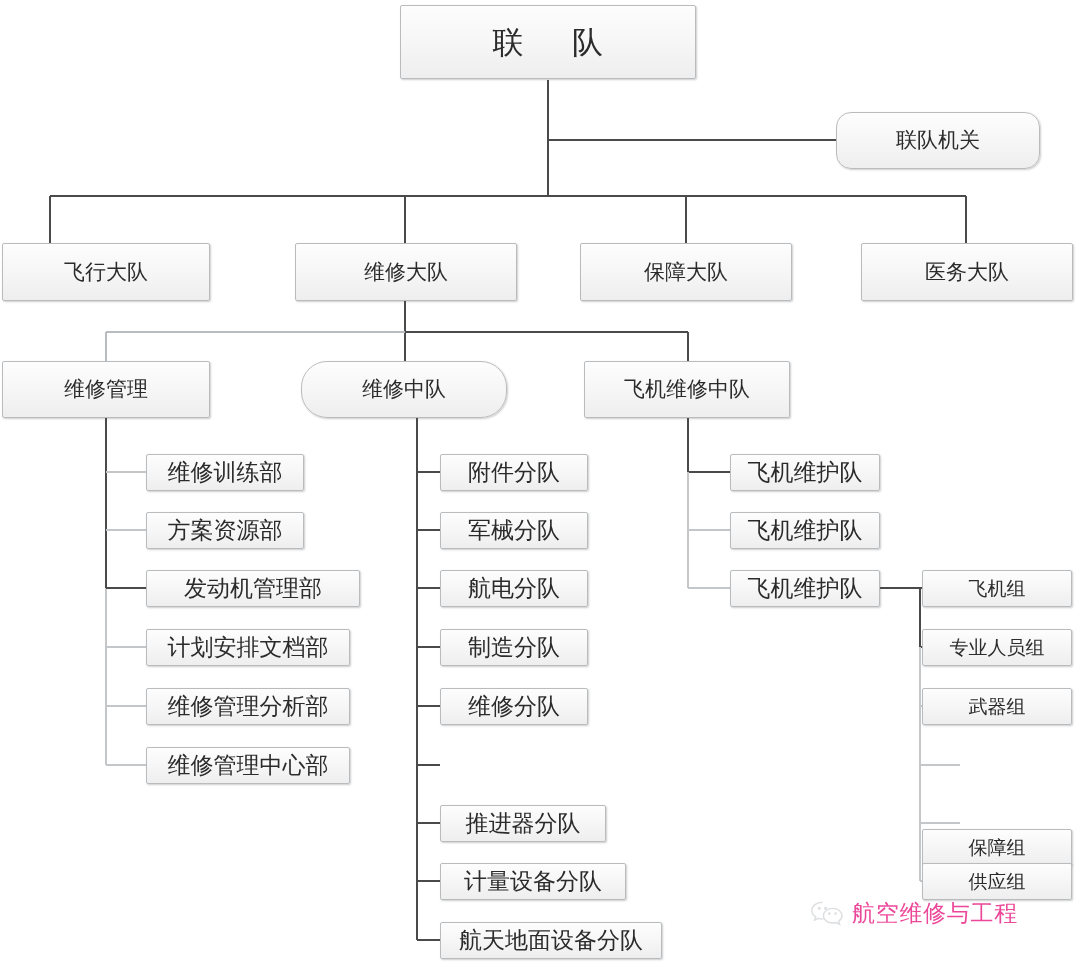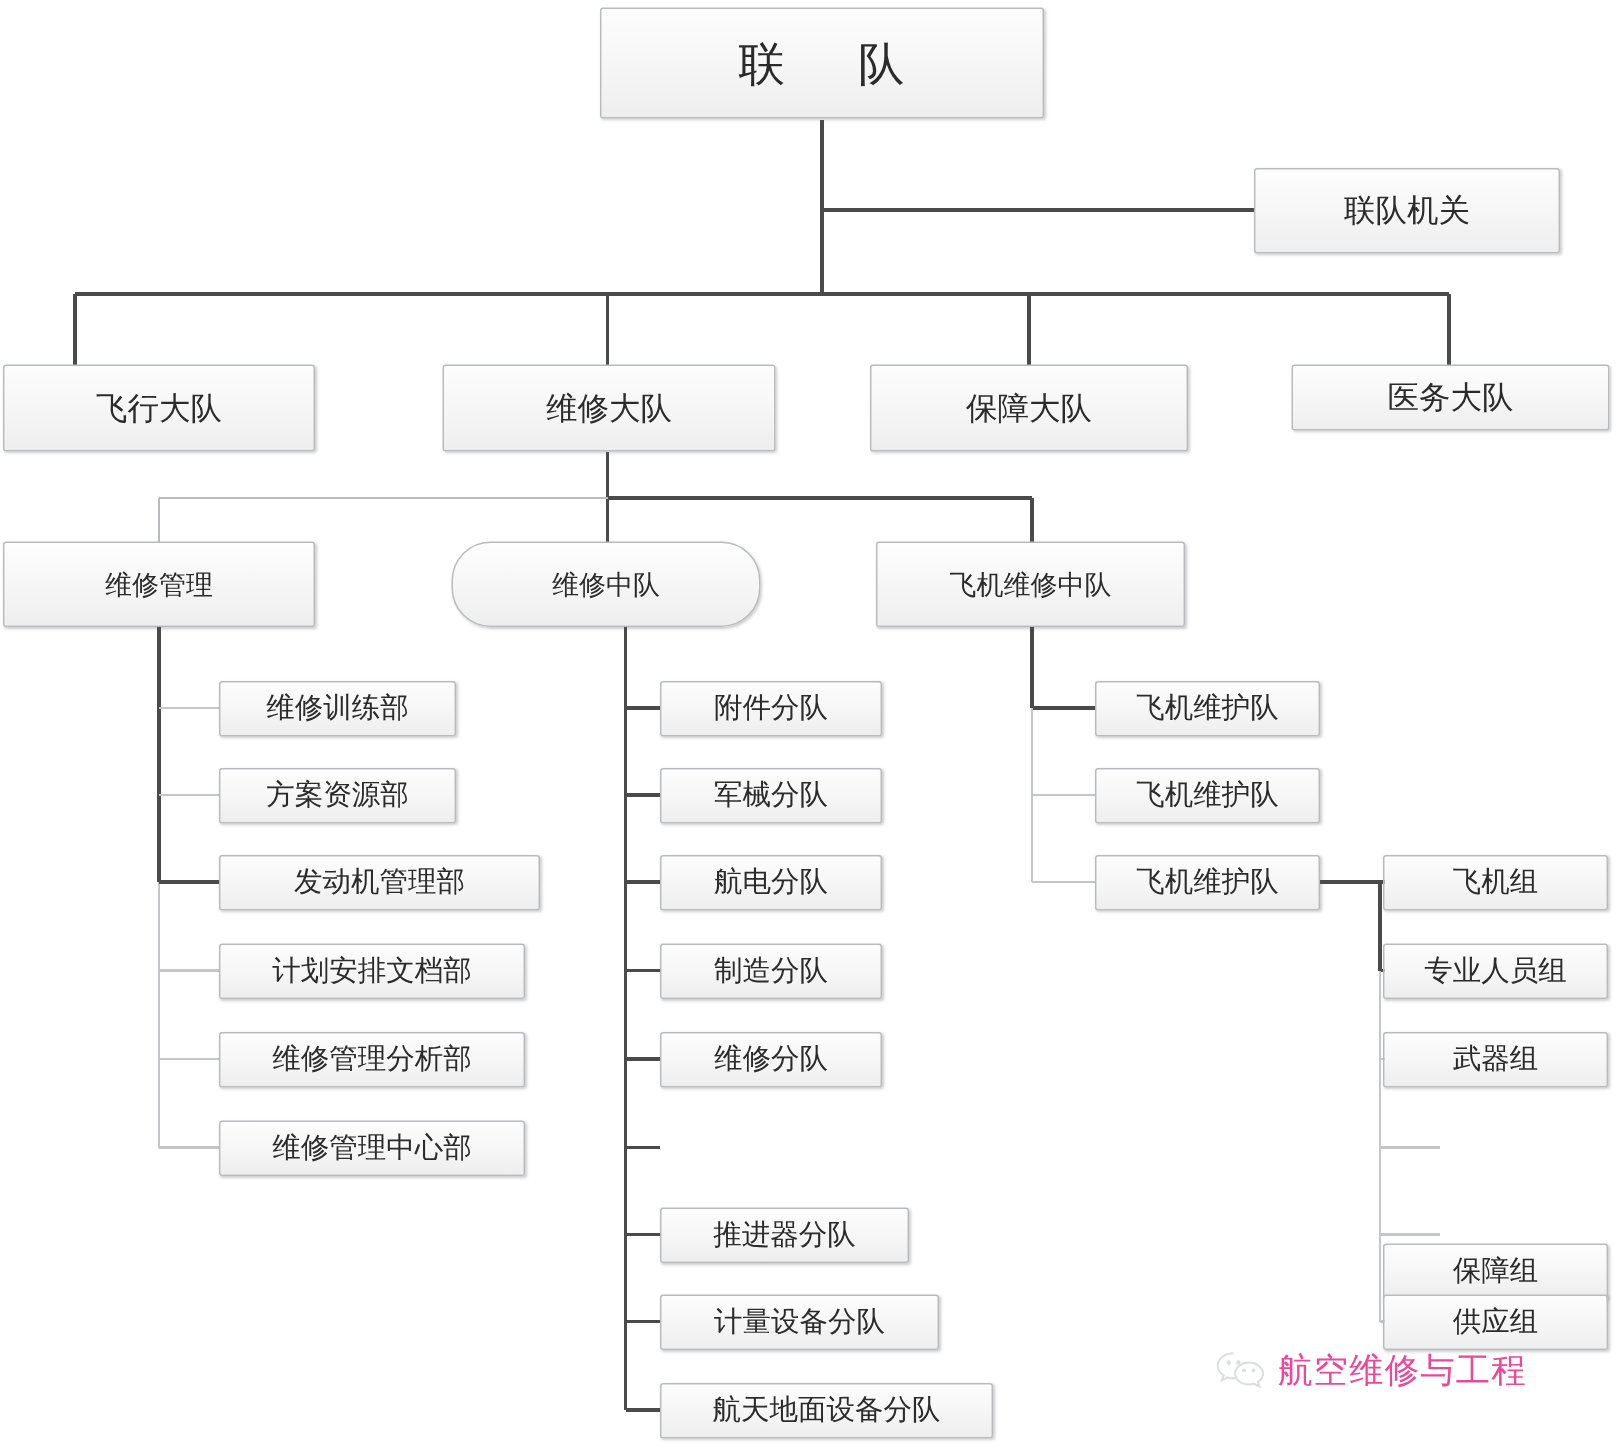"联队机关" div.node { border-radius: none -> 15px }
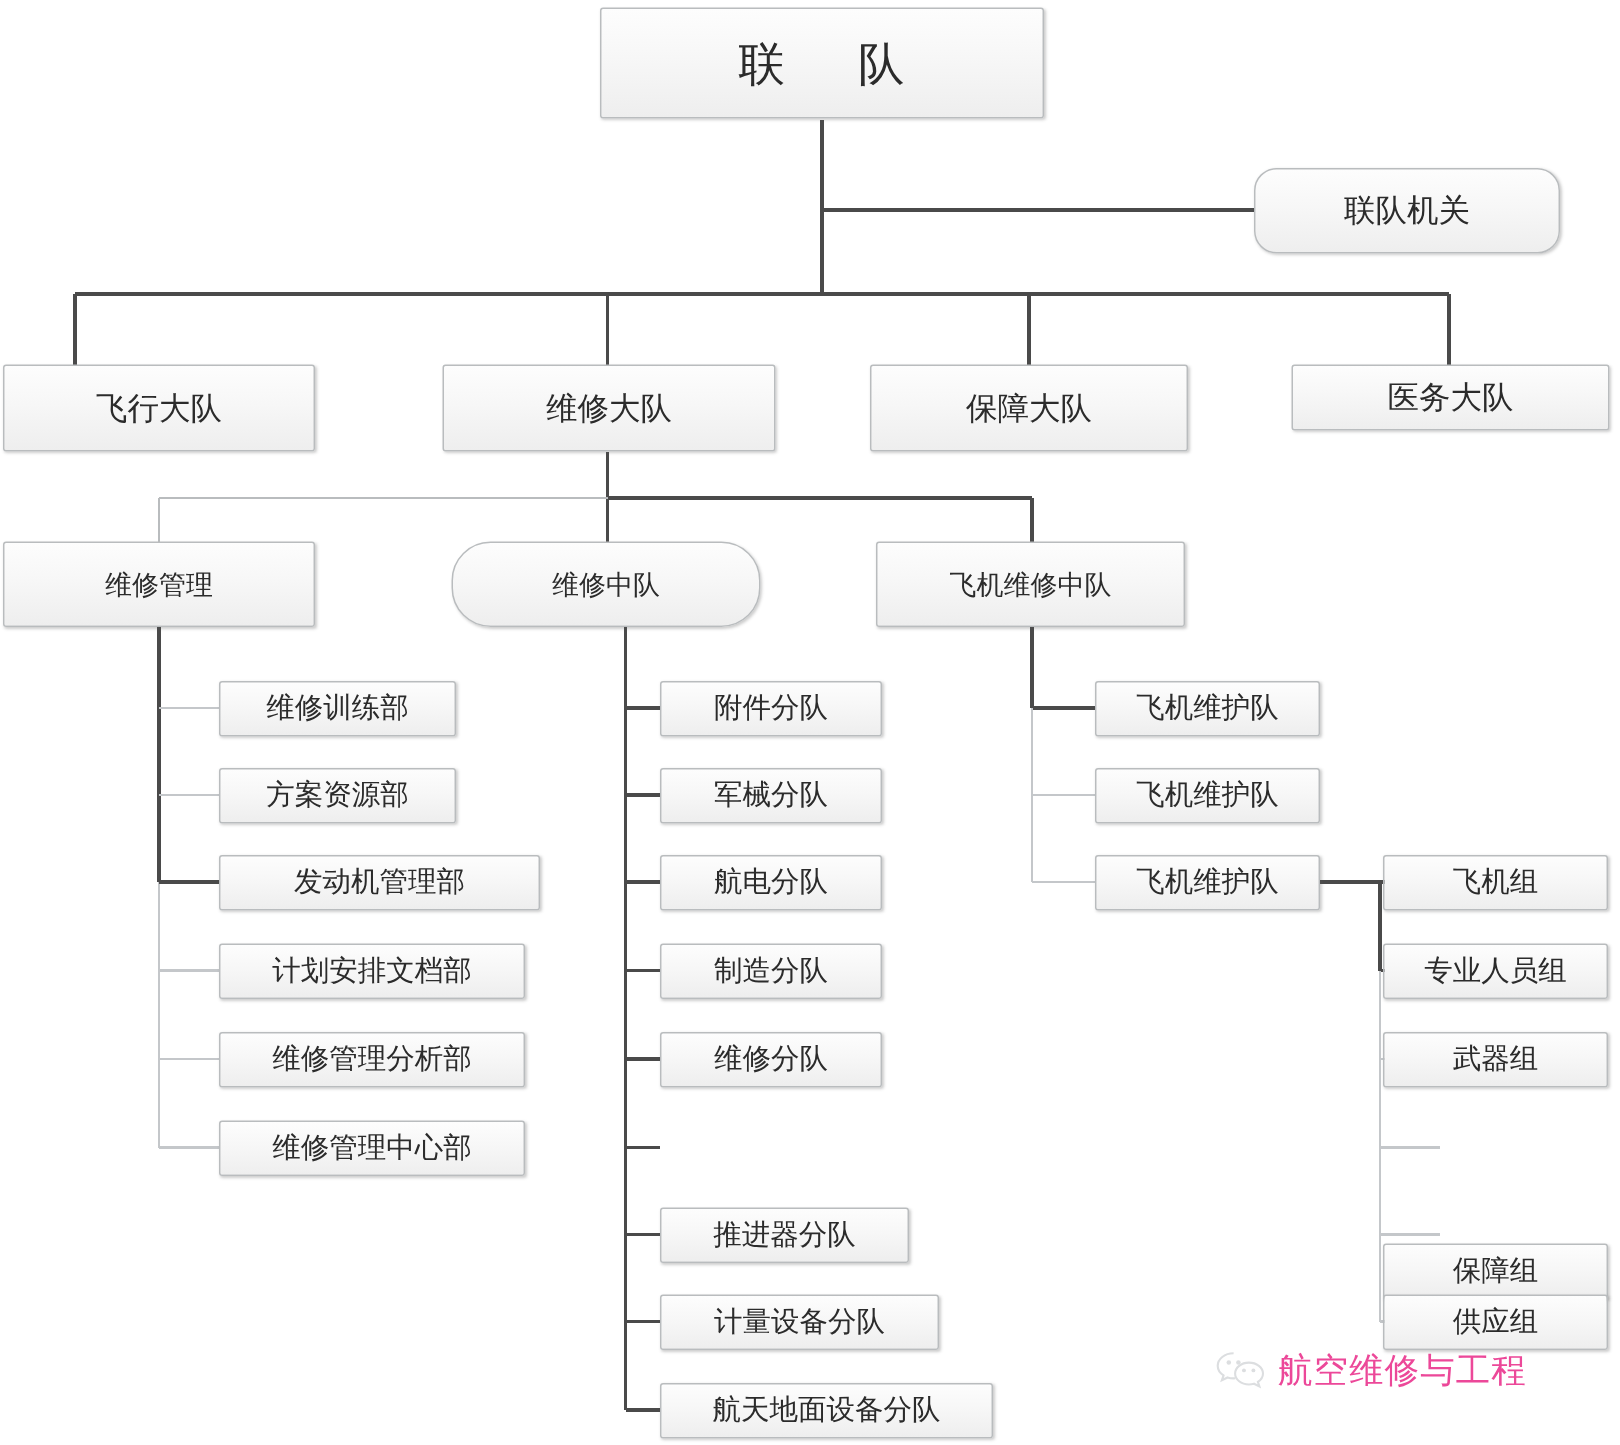"医务大队" div.node { height: 44px -> 58px }
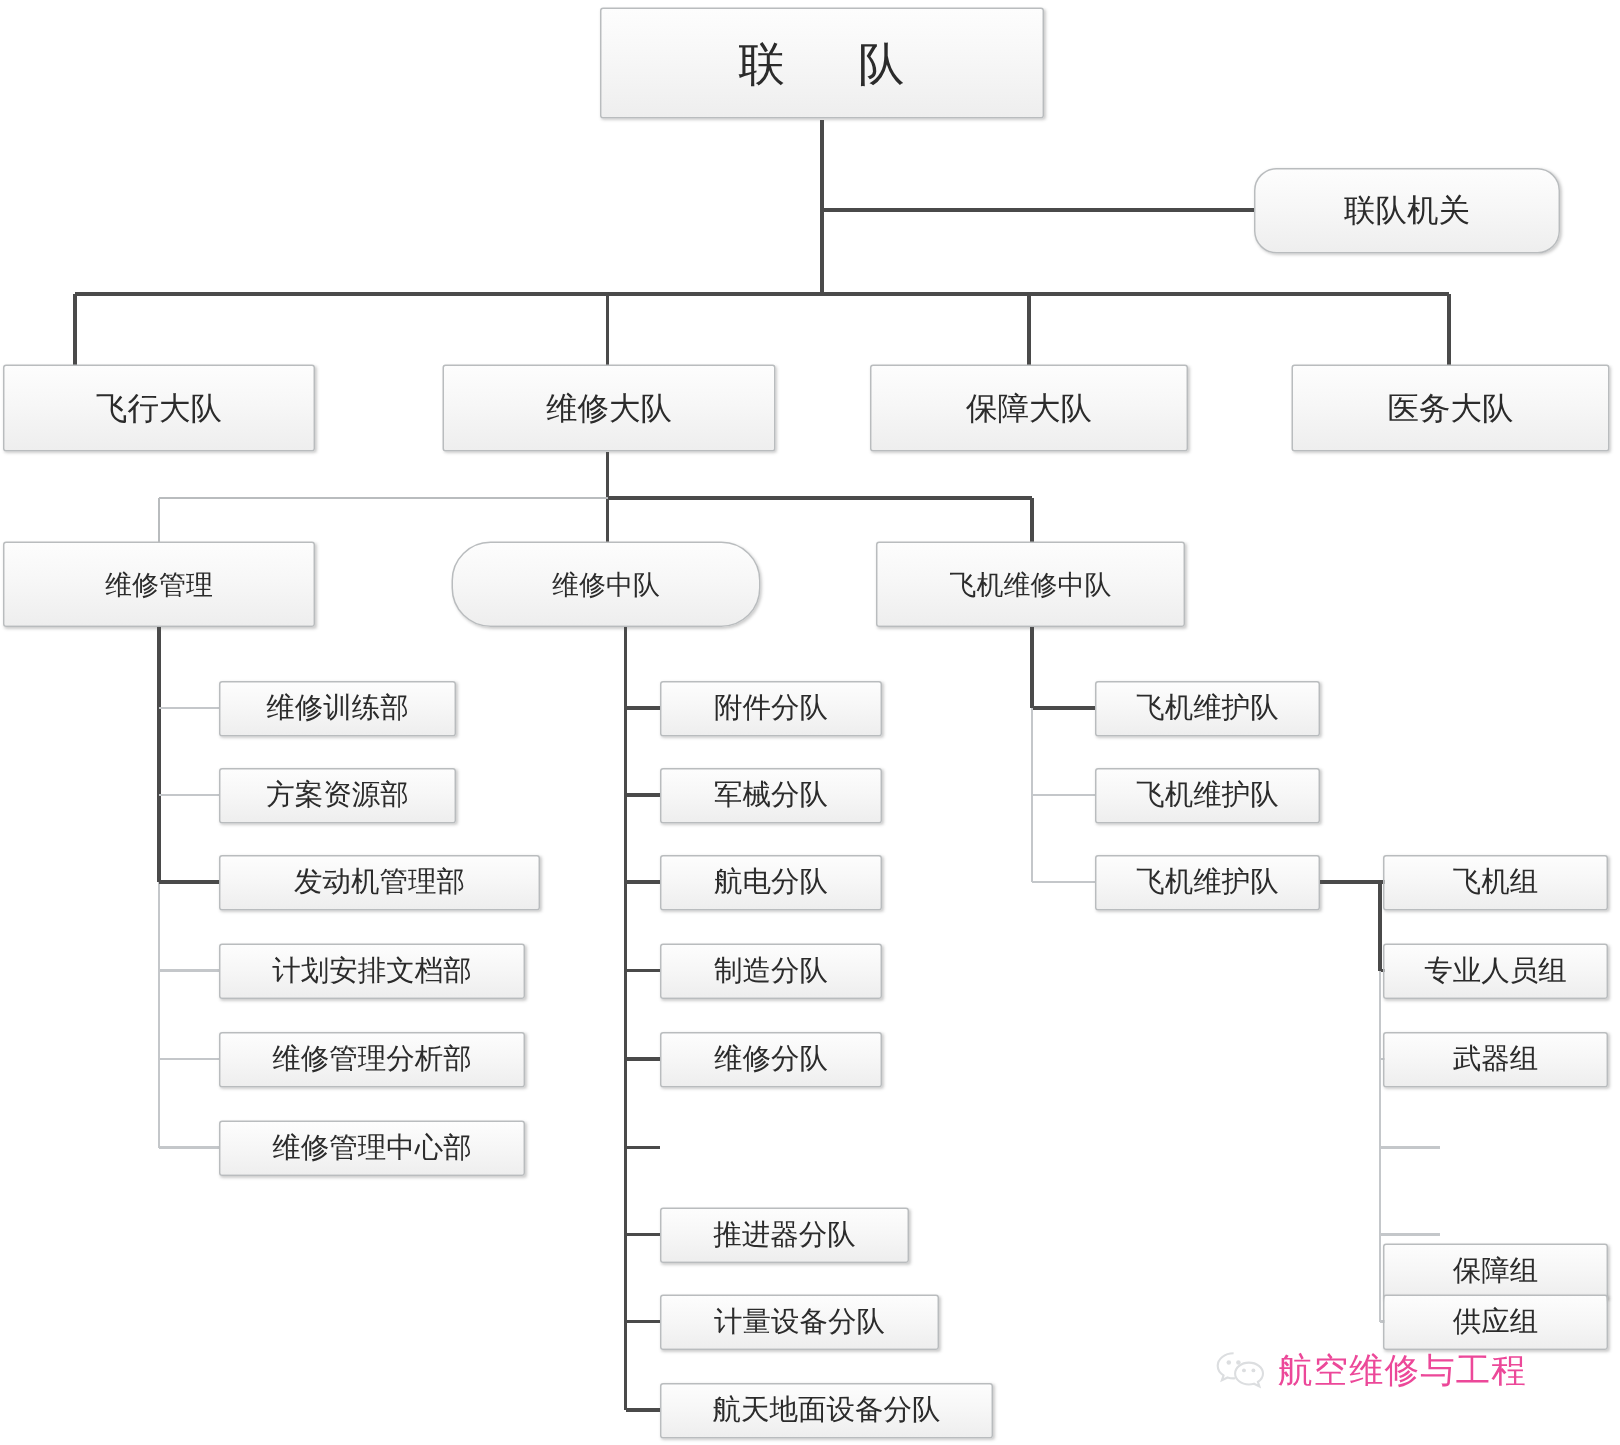"维修管理" .node.l2 { font-size: 18px -> 21px }
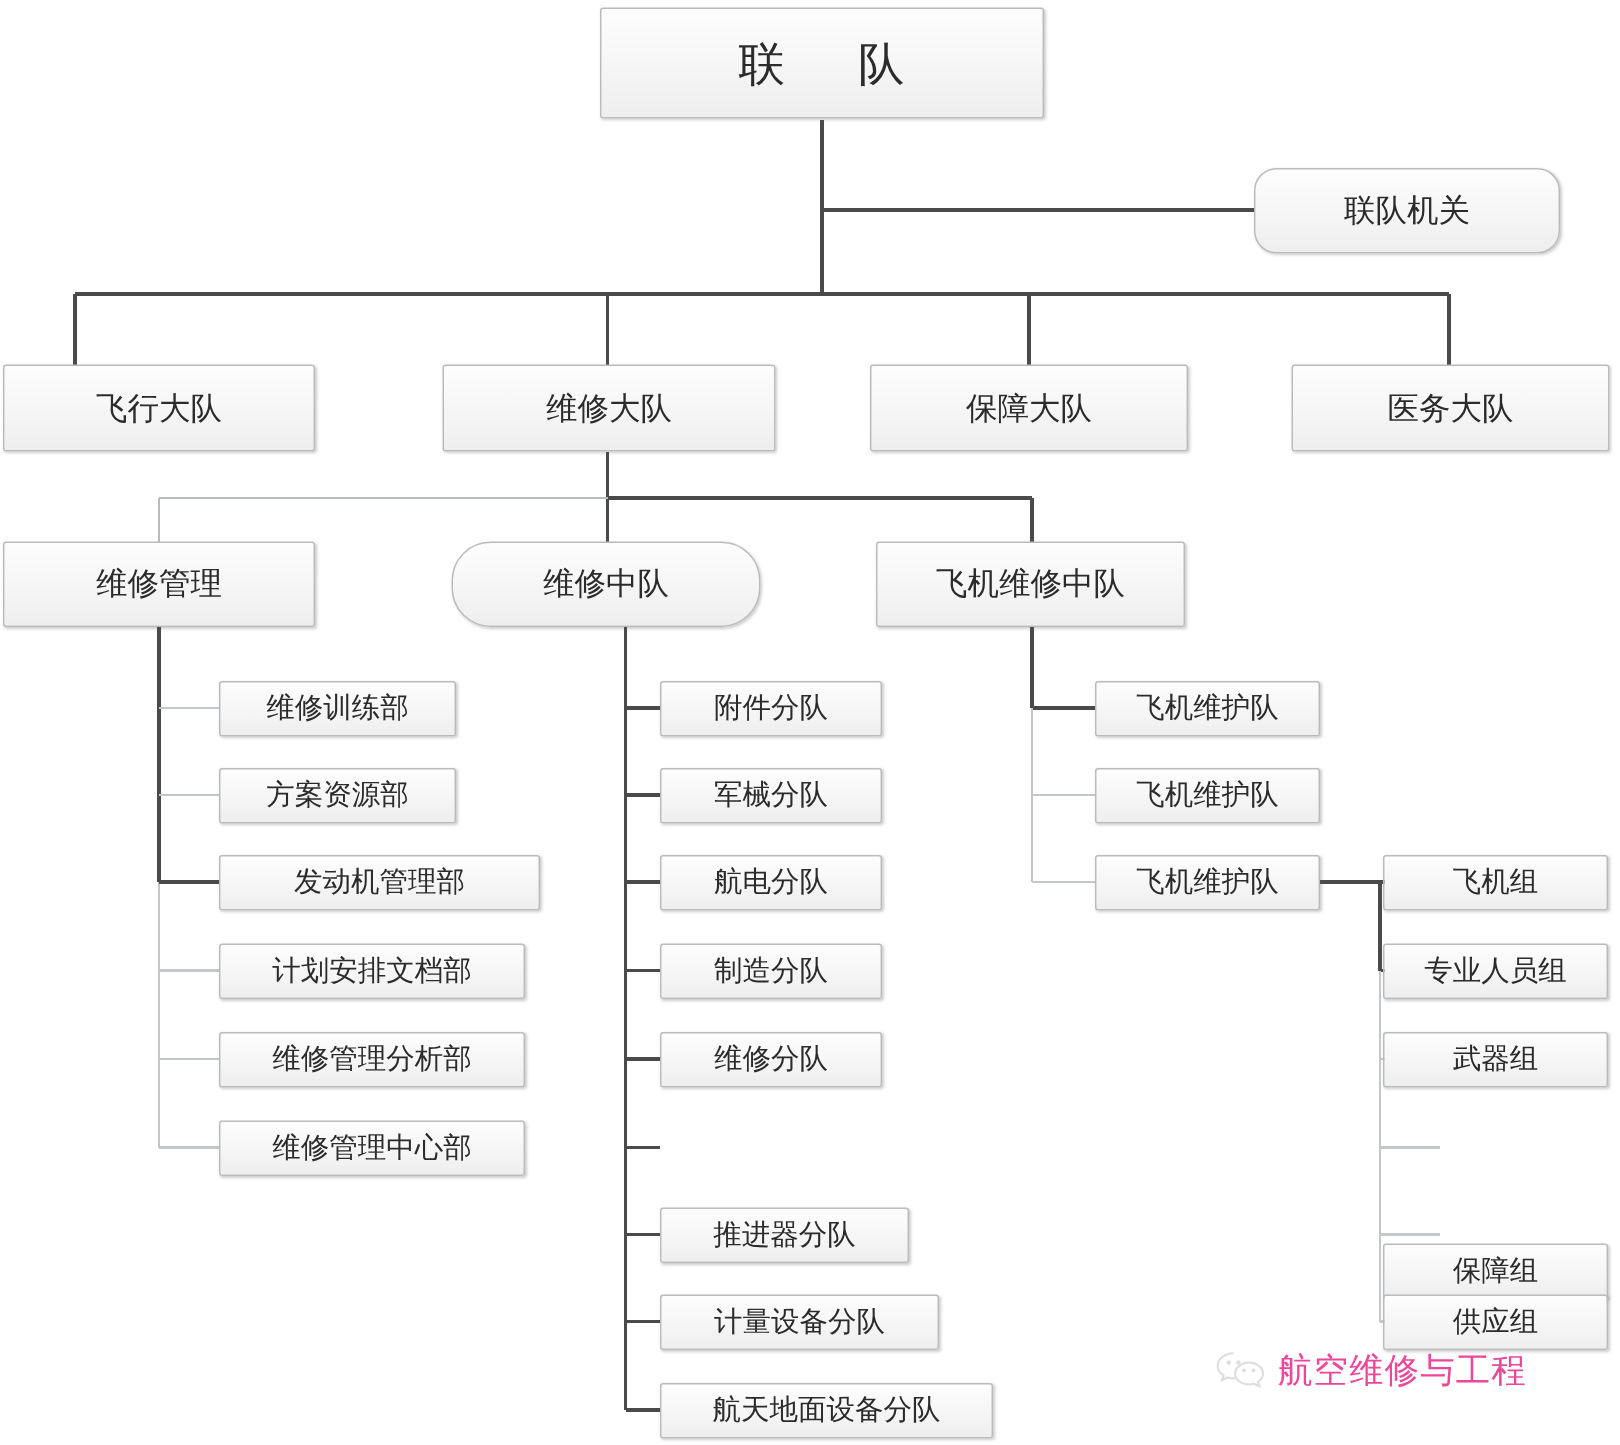"维修训练部" .node.leaf { font-size: 19px -> 23px }
